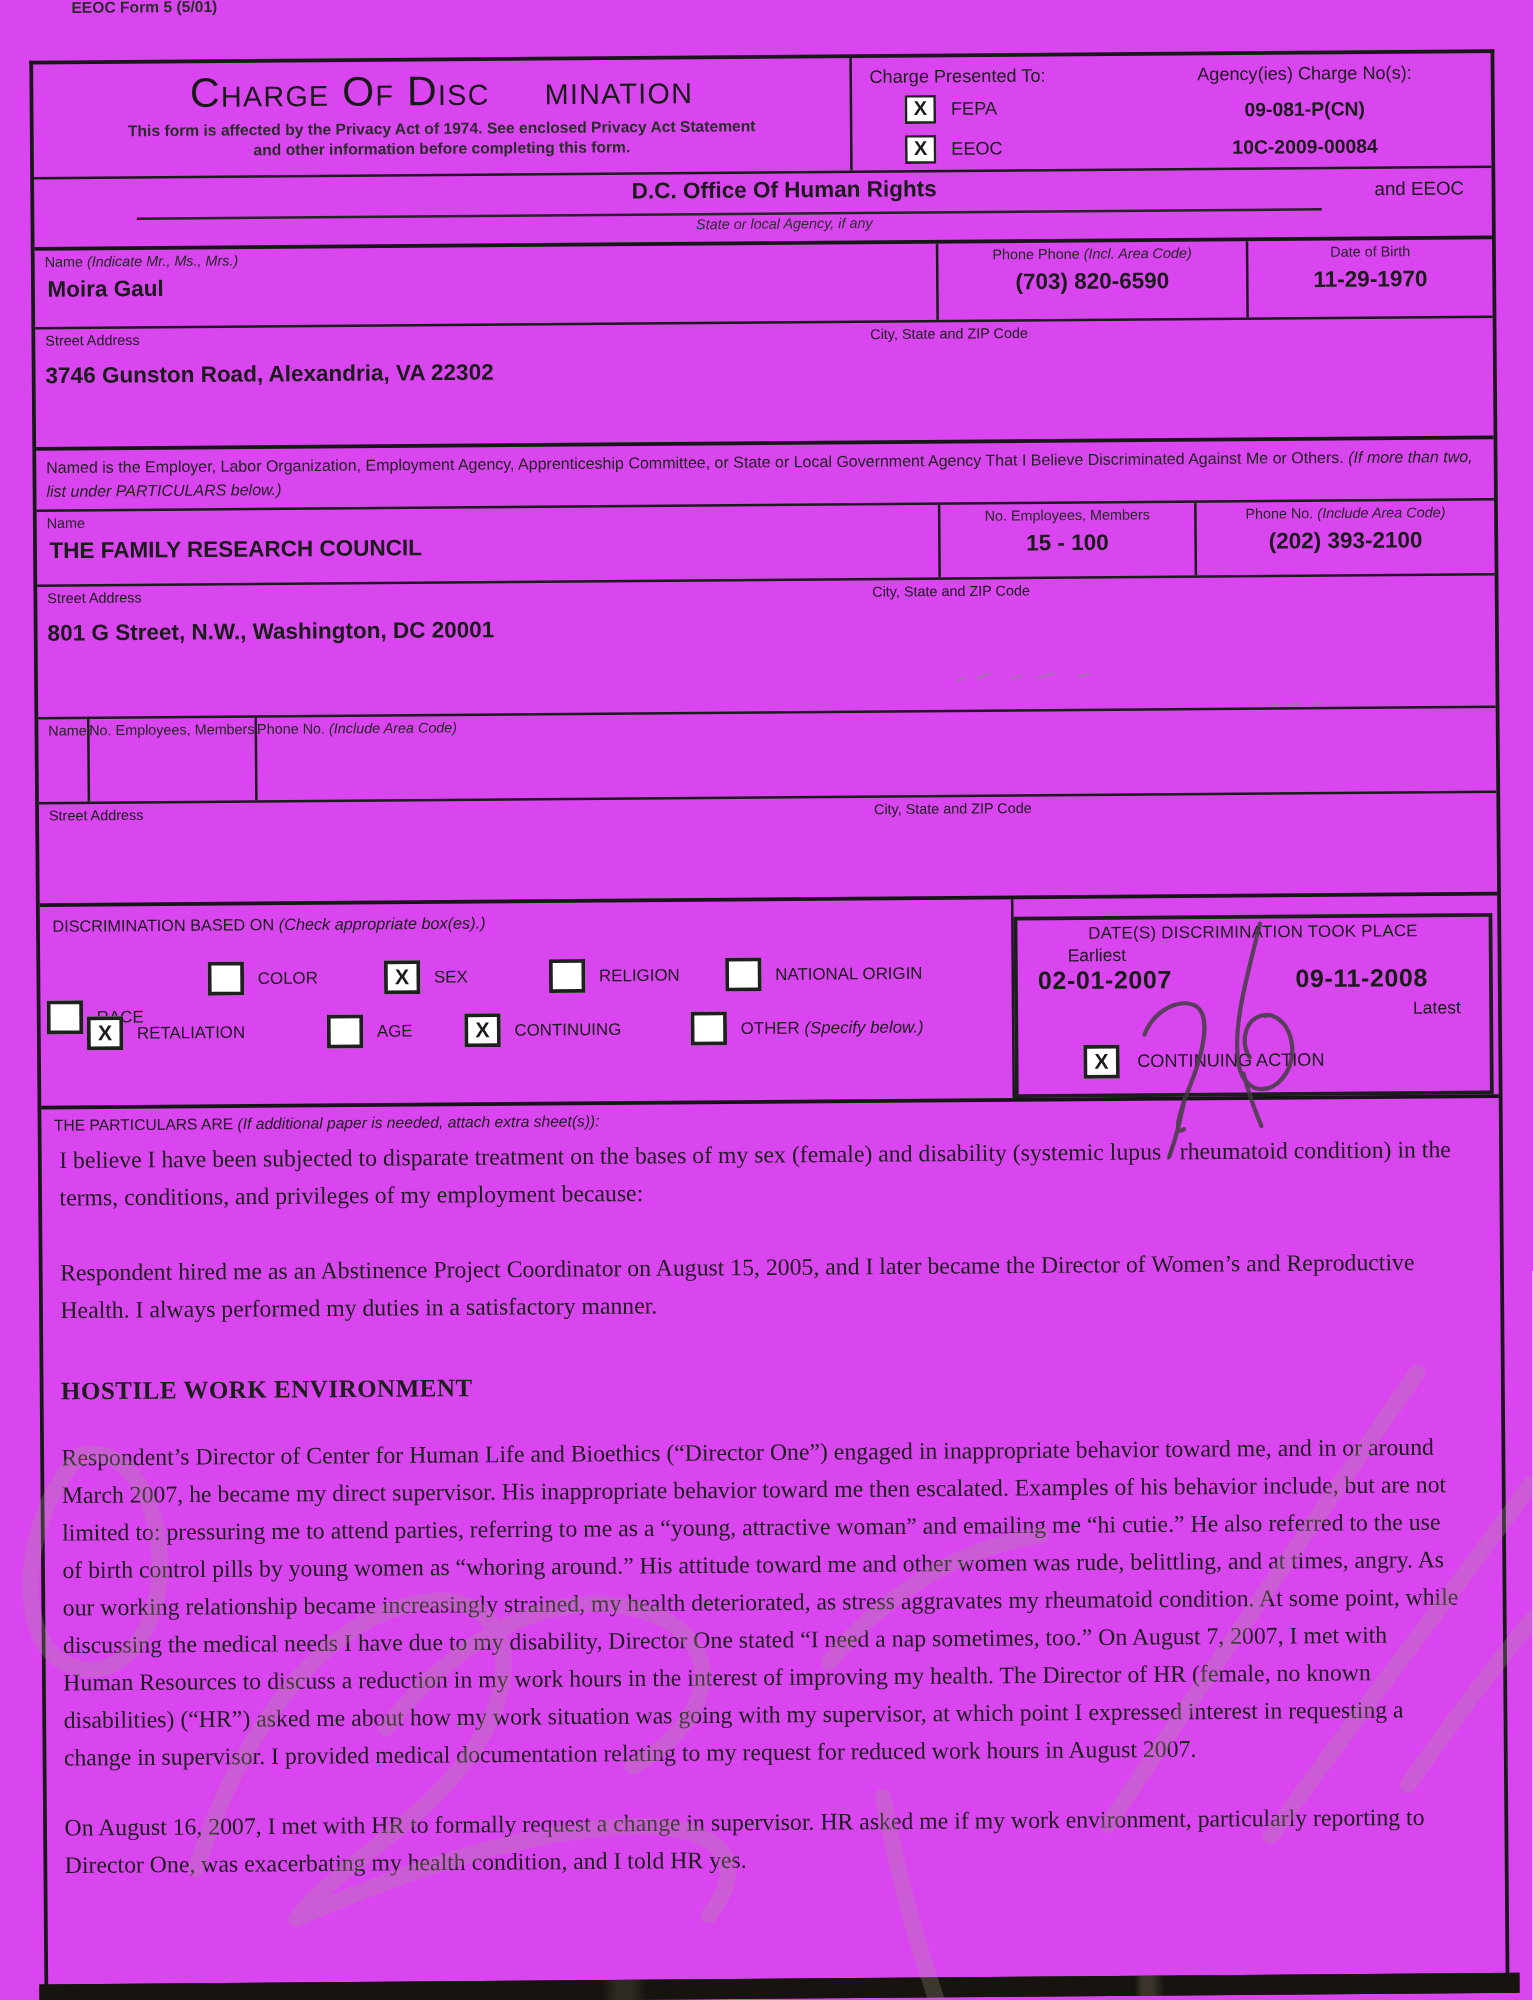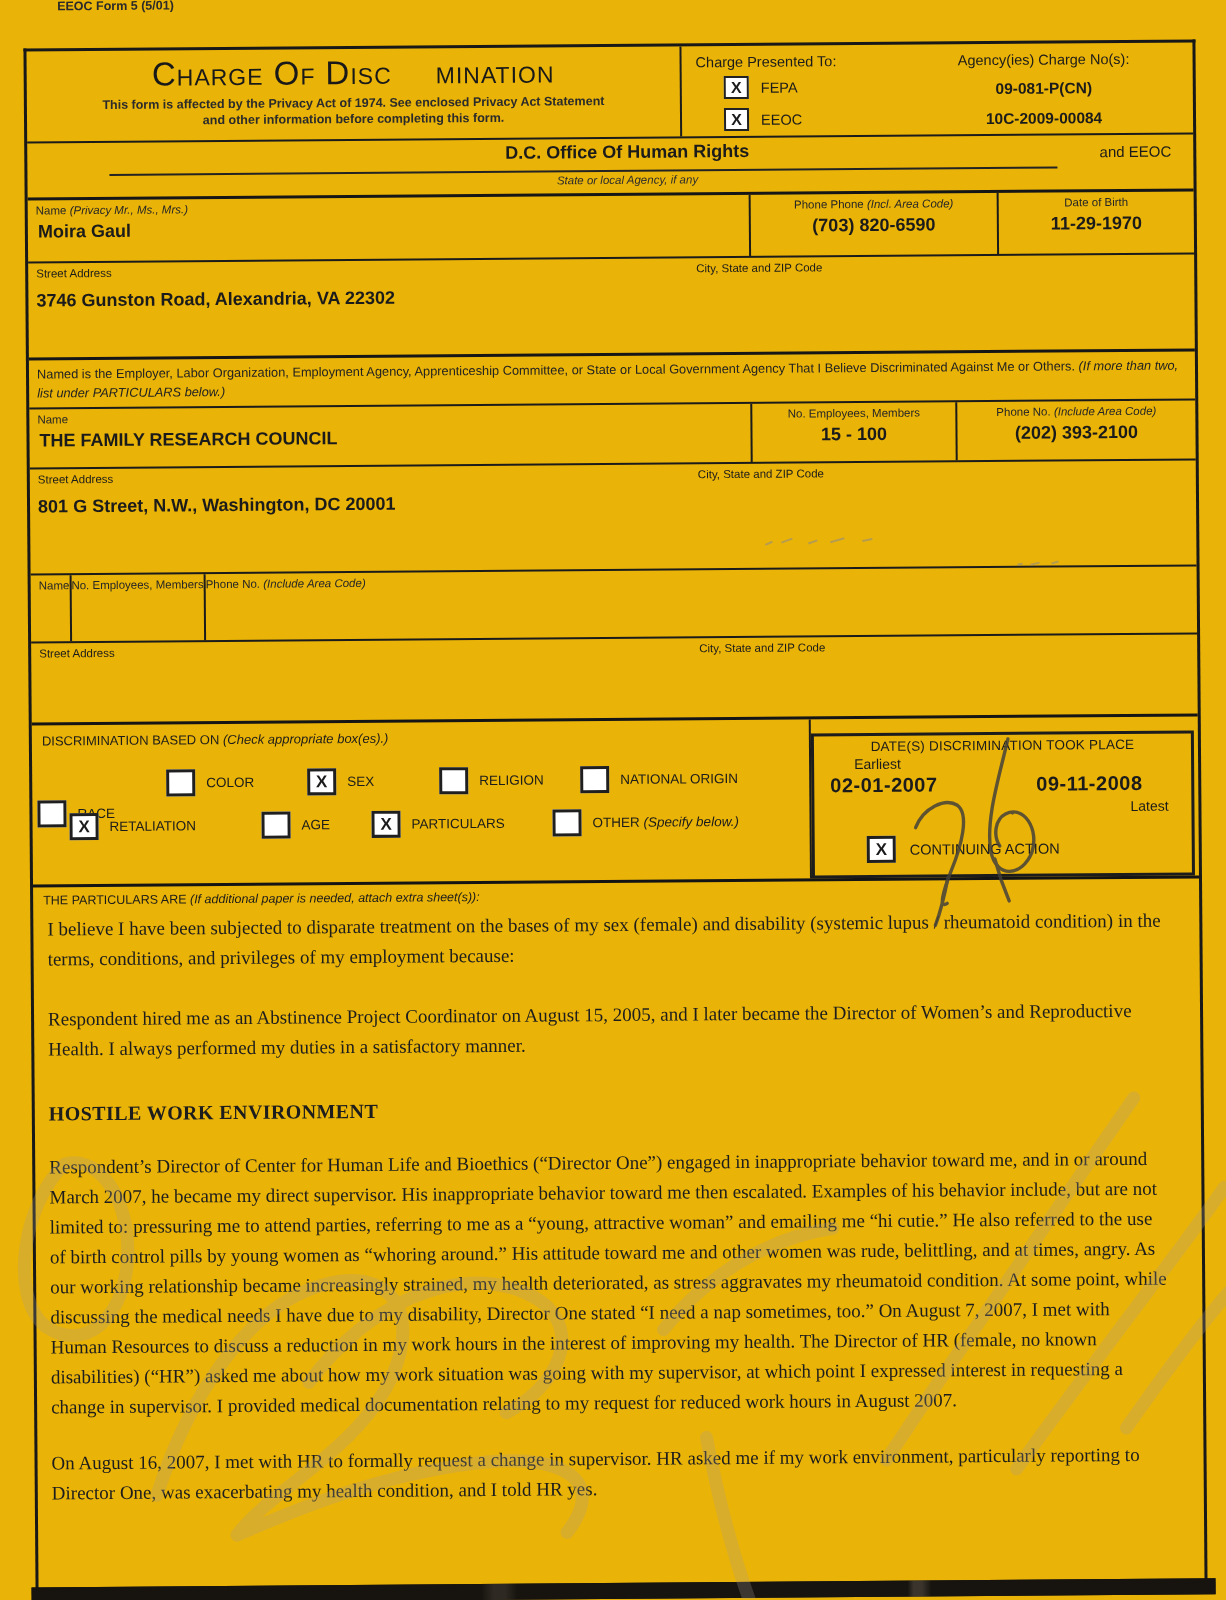"EEOC Form 5 (5/01)" .page { background: #eab308 -> #d946ef }
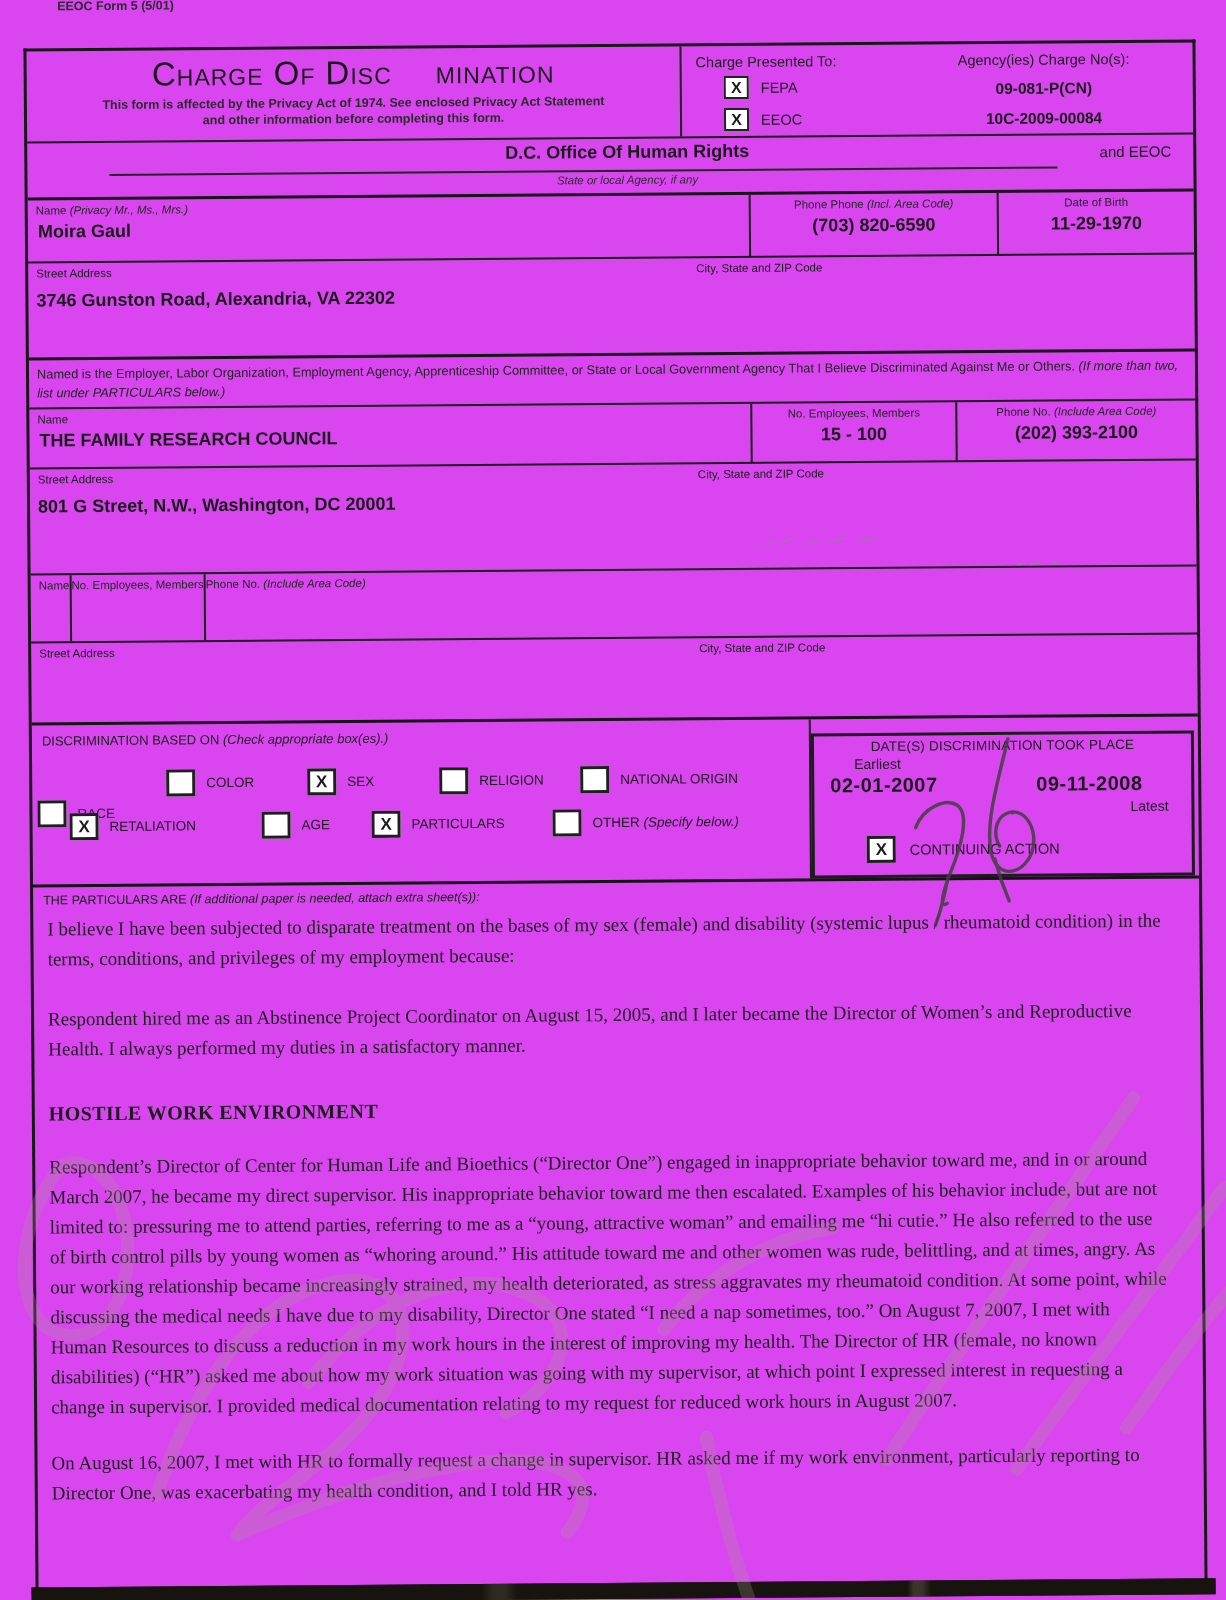"(Privacy Mr., Ms., Mrs.)" span.it { text: Privacy -> Indicate }
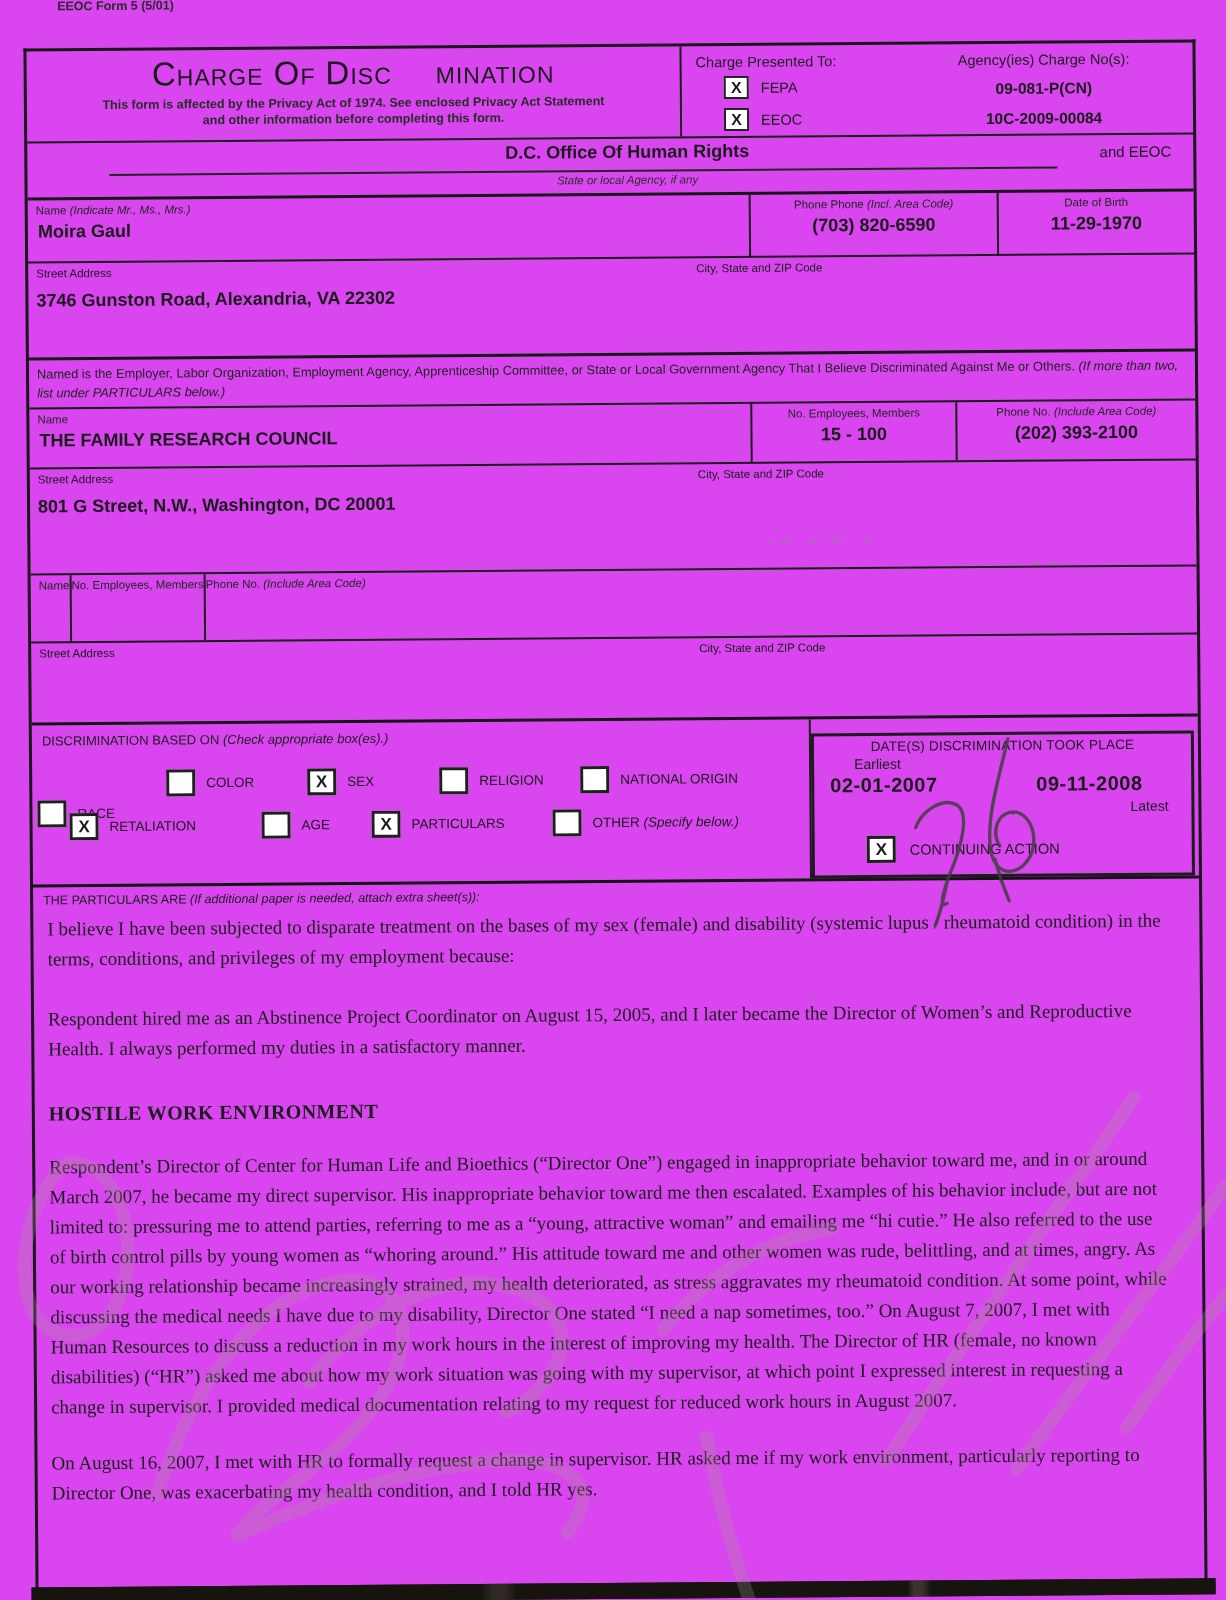"PARTICULARS" span { text: PARTICULARS -> CONTINUING }
